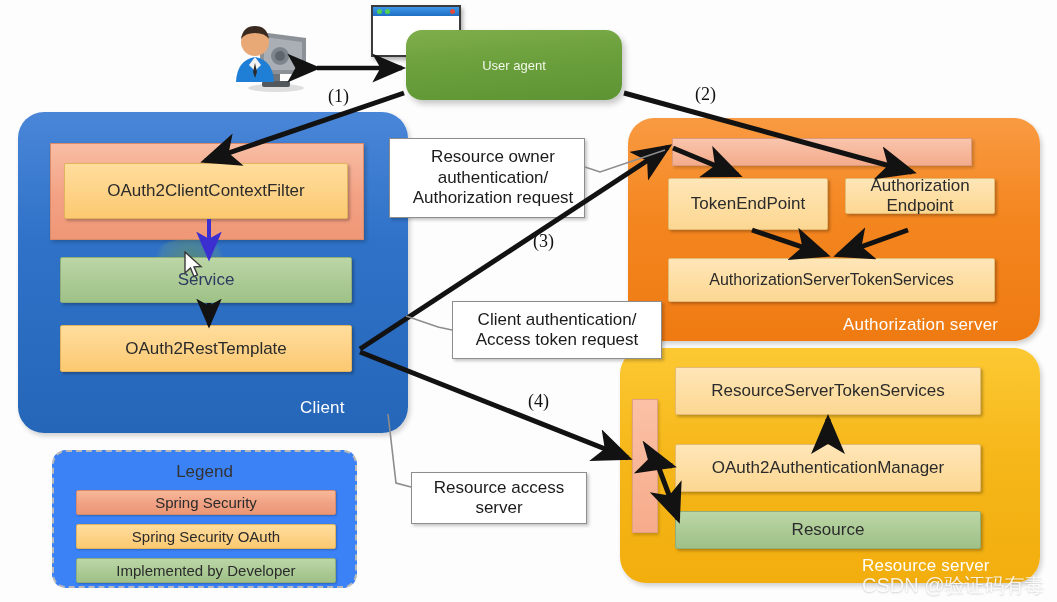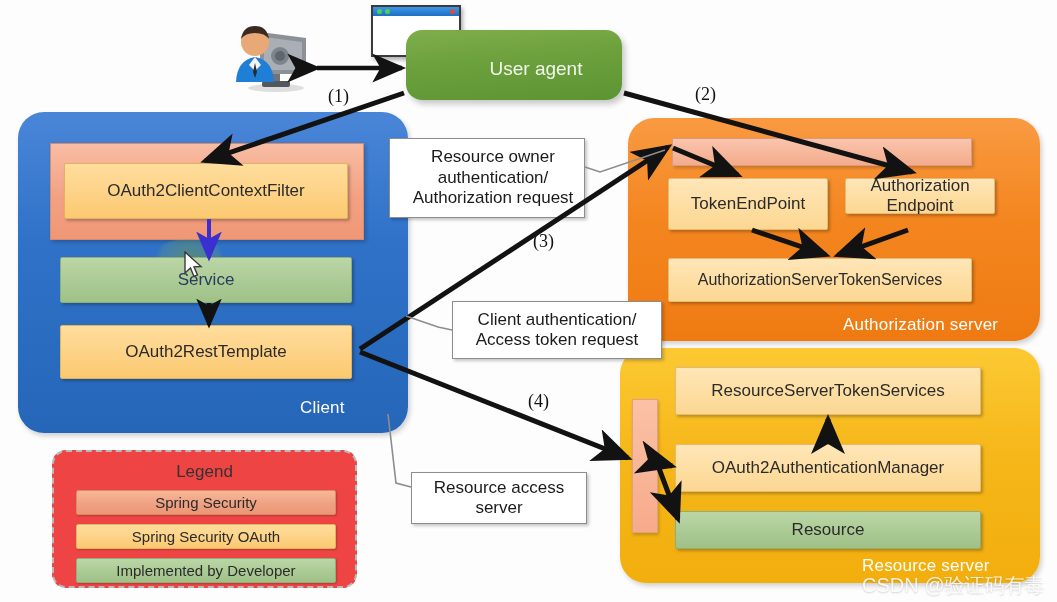"User agent" .useragent-label { font-size: 19px -> 13px; padding-left: 22px -> none }
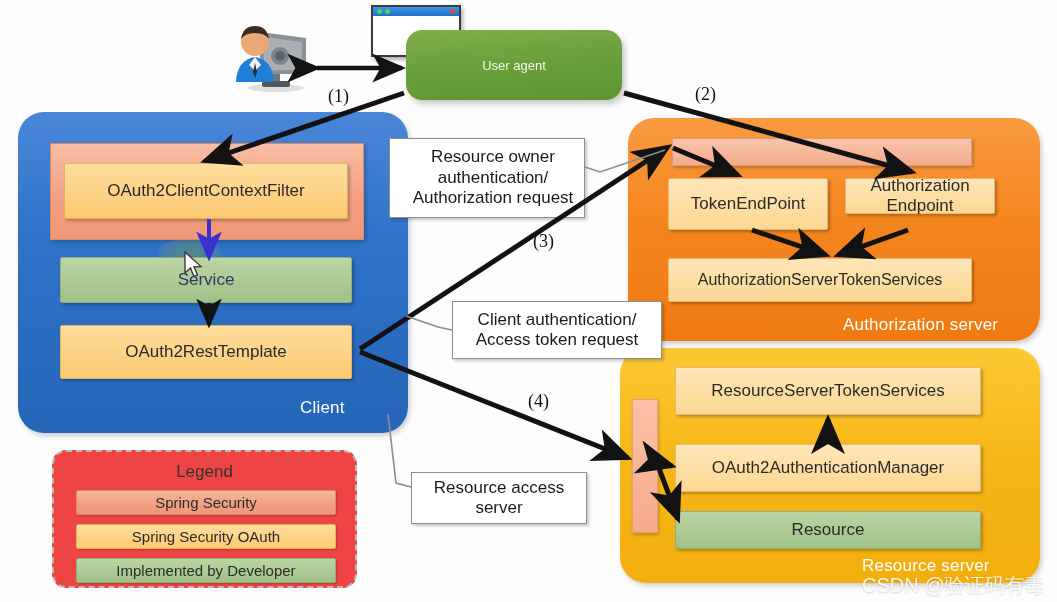"AuthorizationServerTokenServices" div.bar { width: 304px -> 327px }
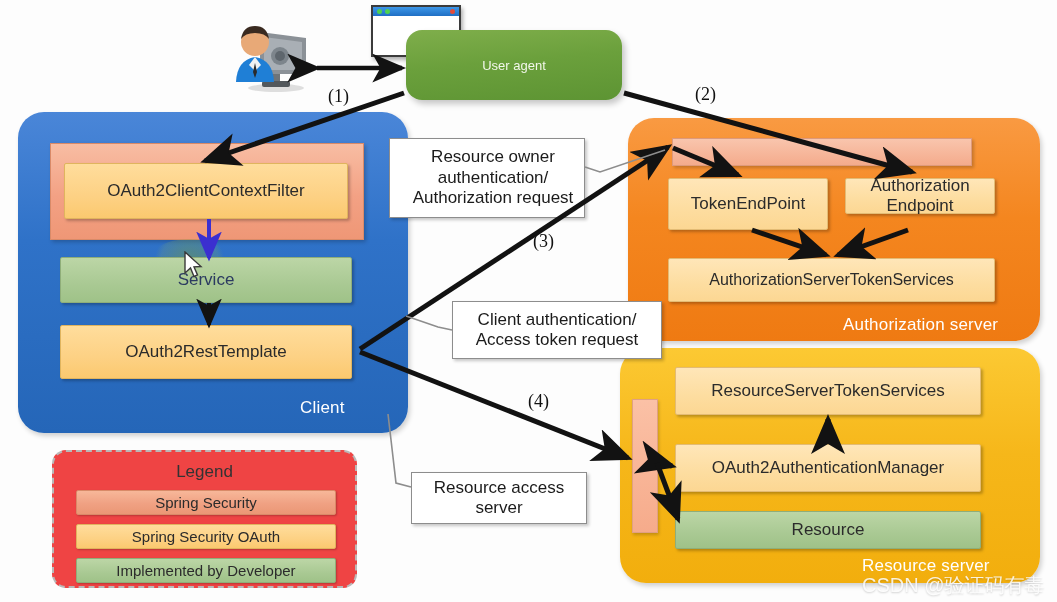"OAuth2RestTemplate" div.bar { height: 54px -> 47px }
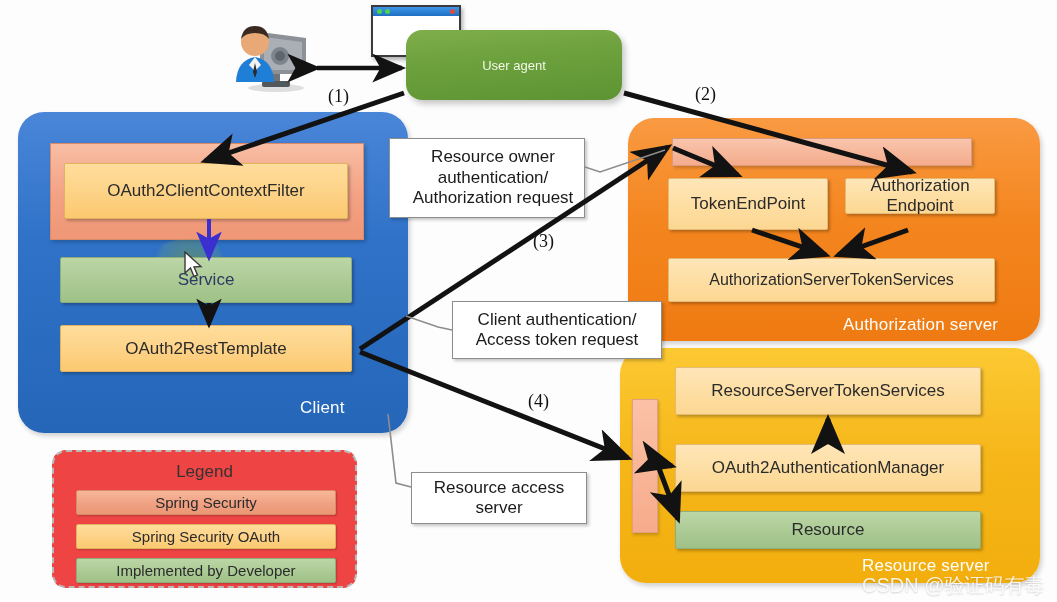"Legend" .legend { background: #ef4444 -> #3b82f6 }
